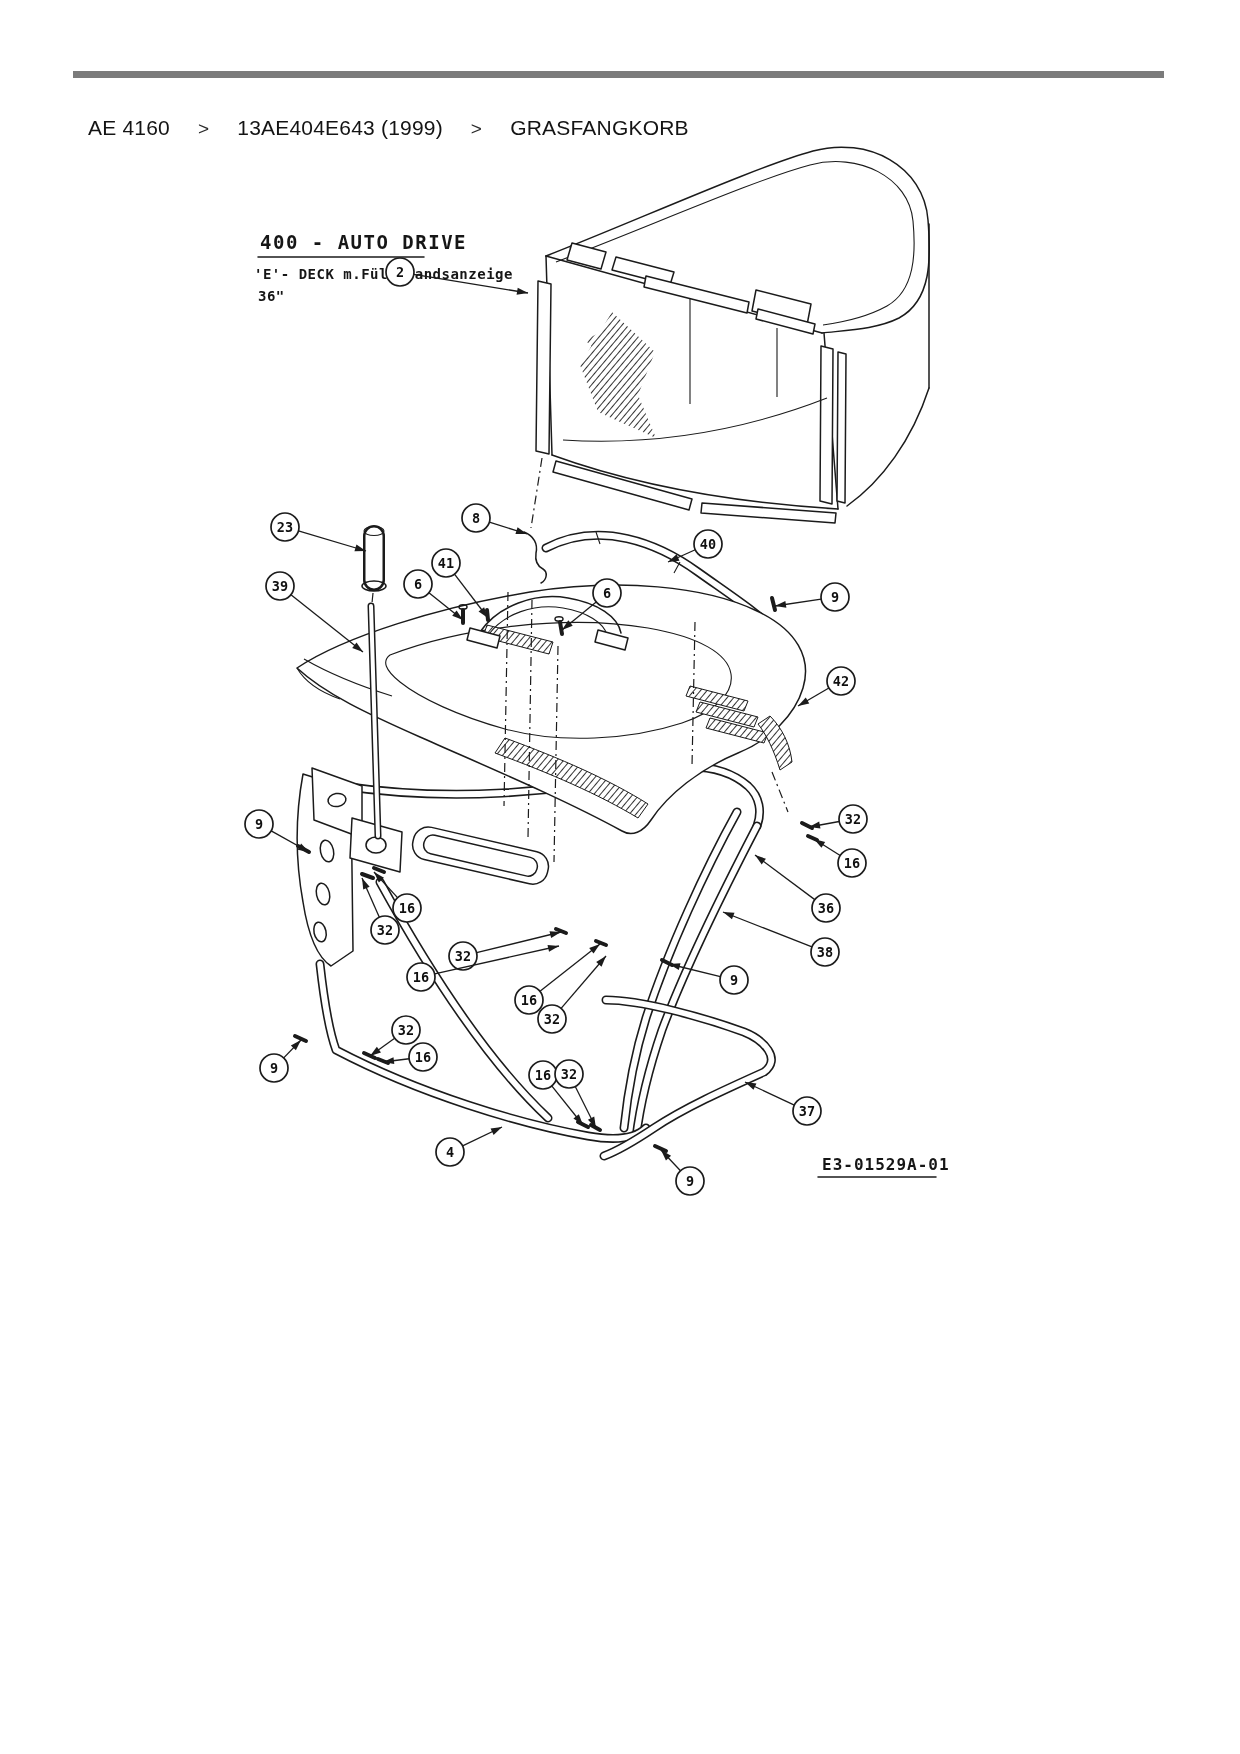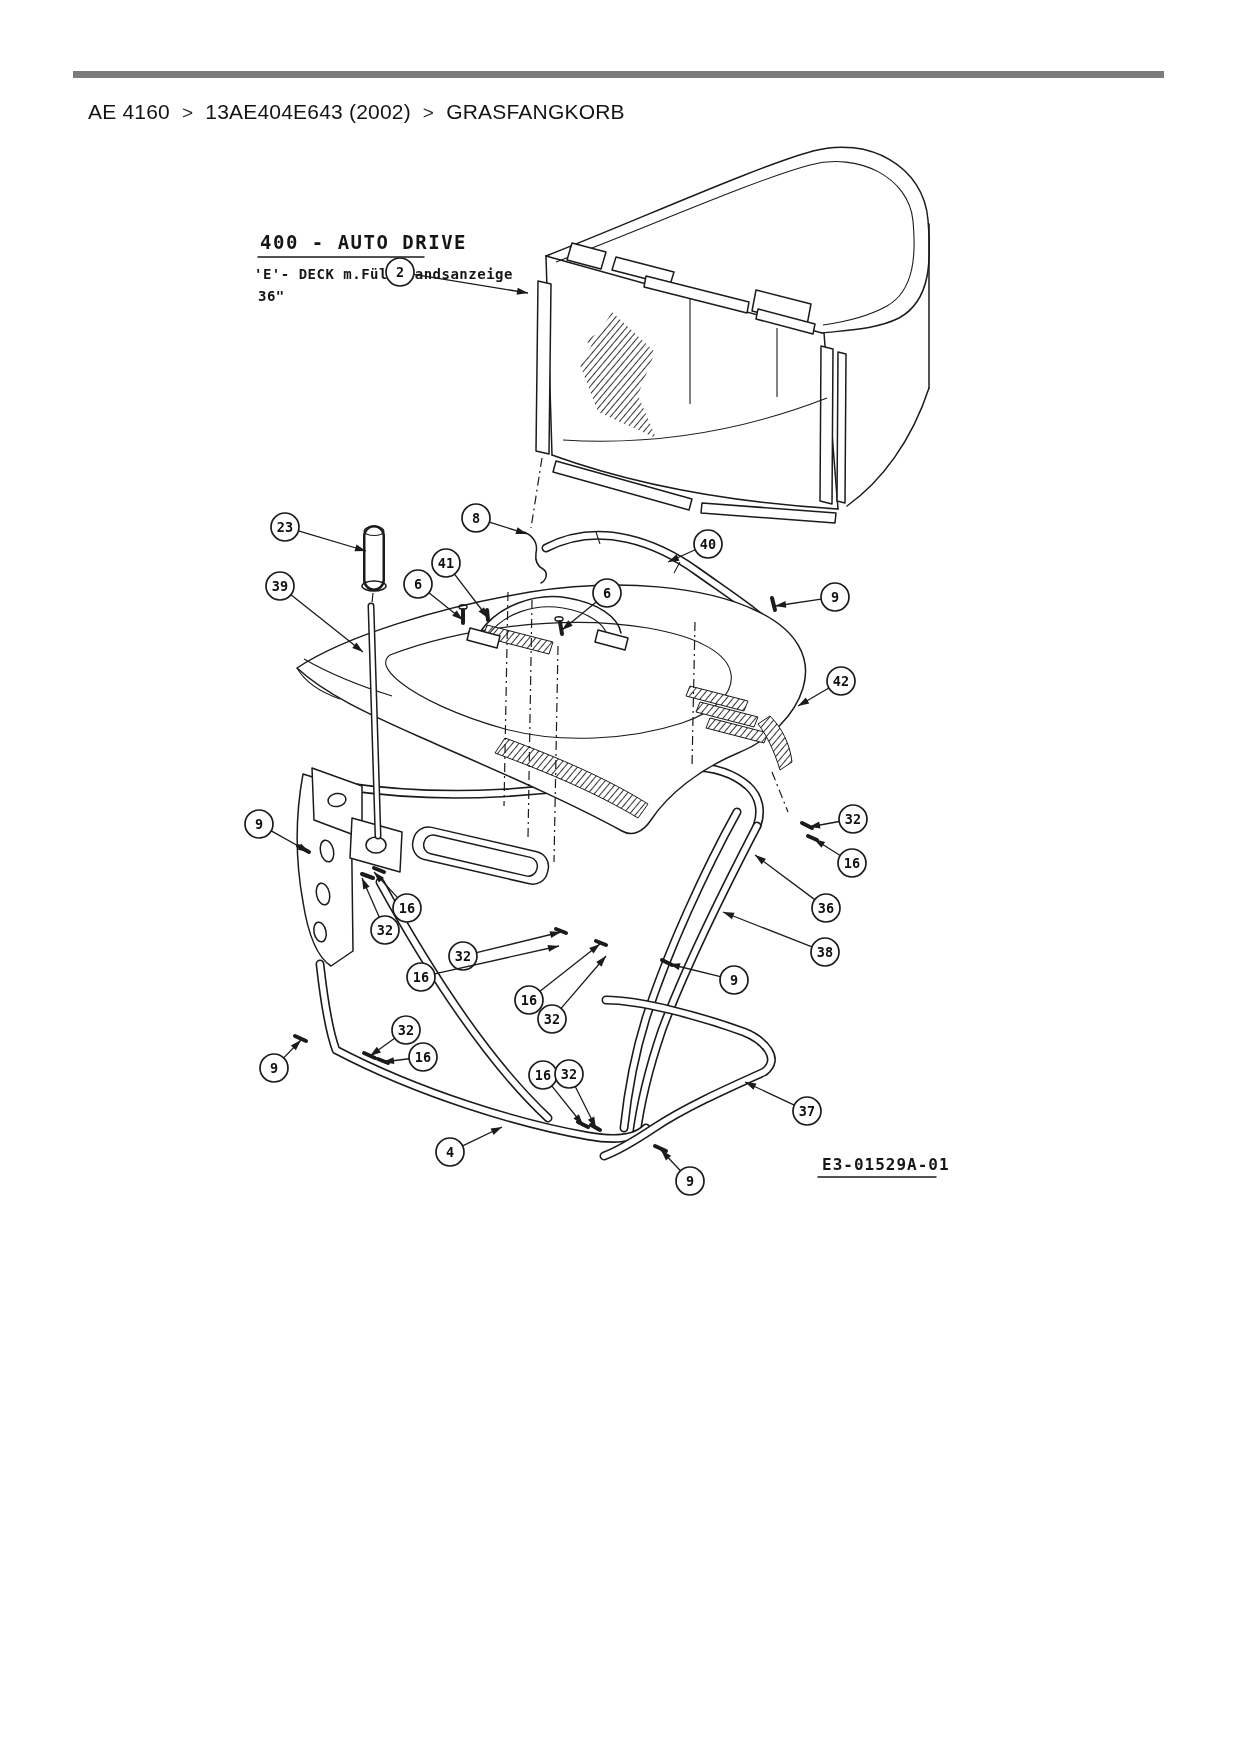"AE 4160" .breadcrumb { gap: 12px -> 28px; top: 100px -> 116px }
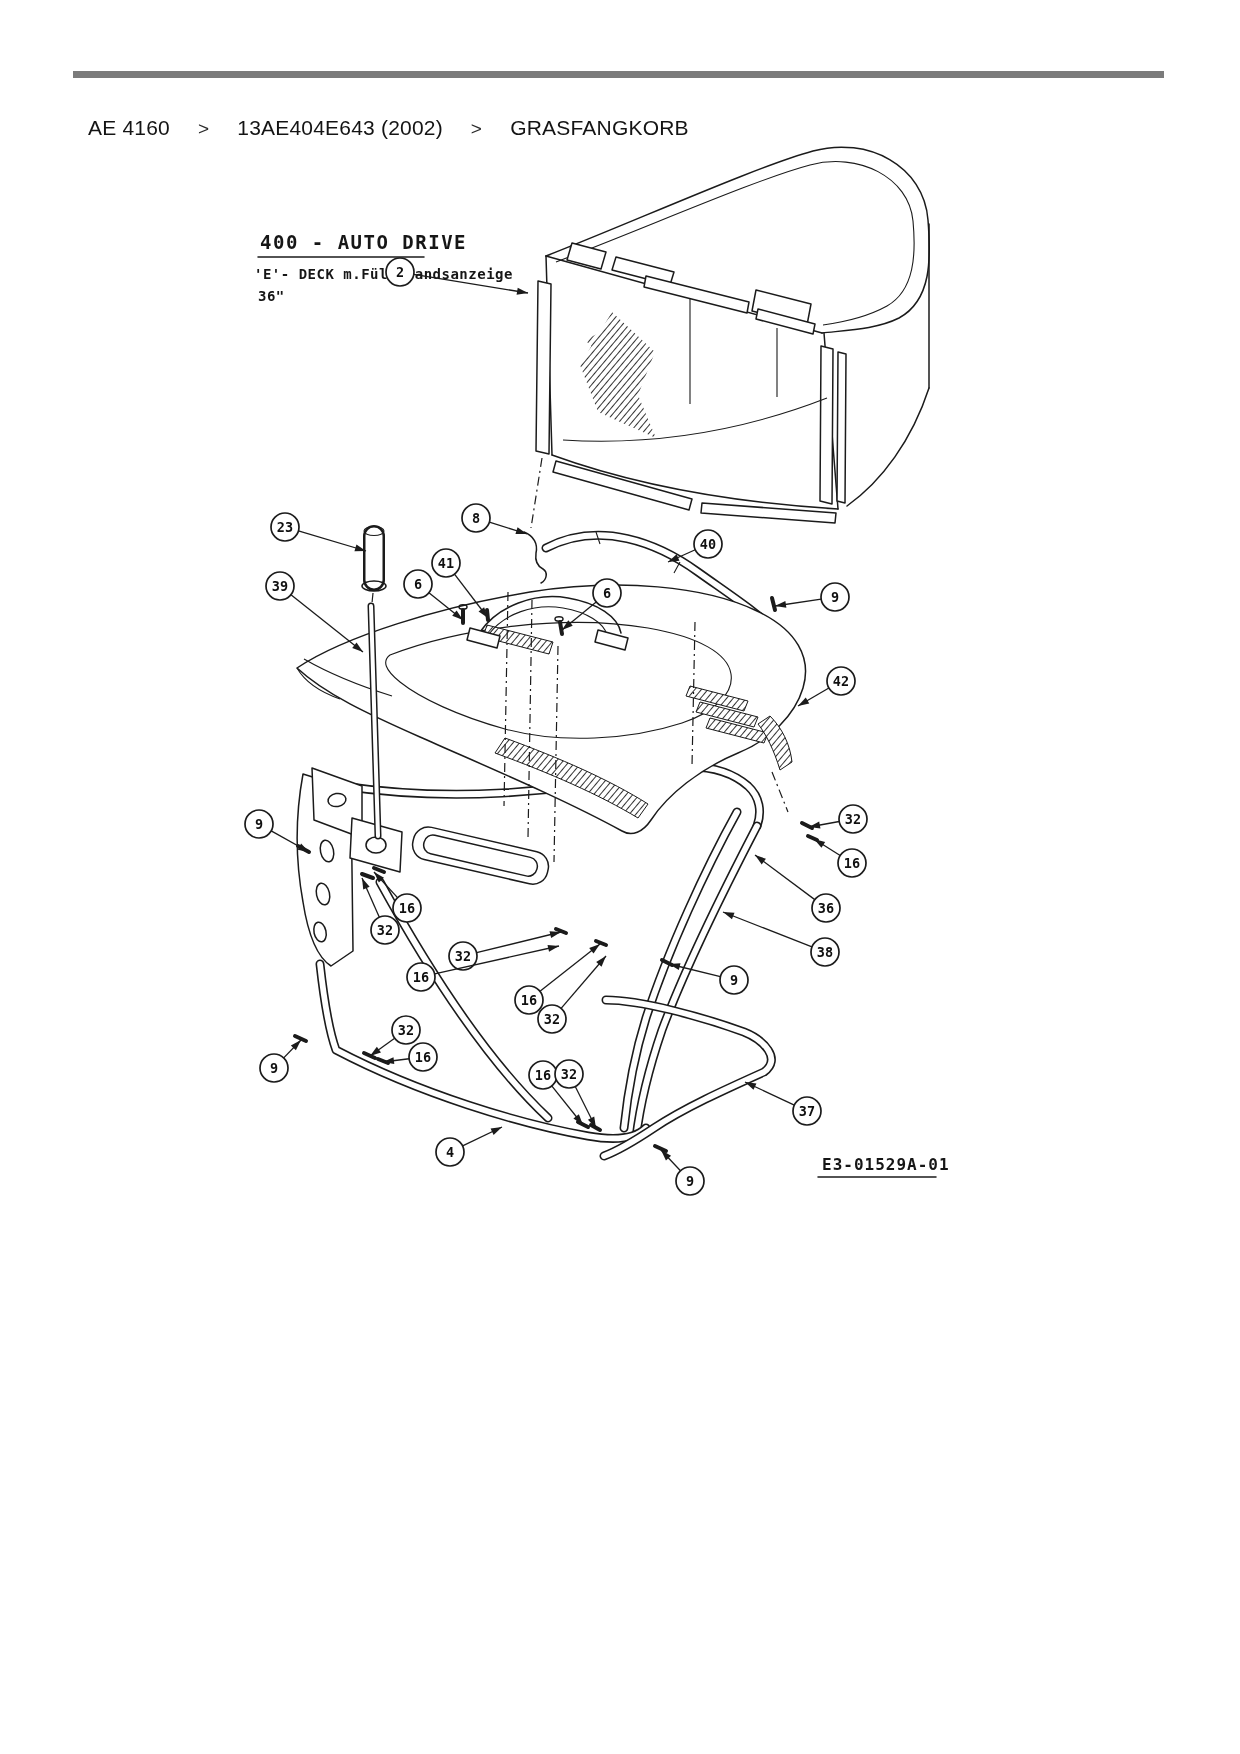"13AE404E643 (2002)" span.crumb { text: 2002 -> 1999 }
